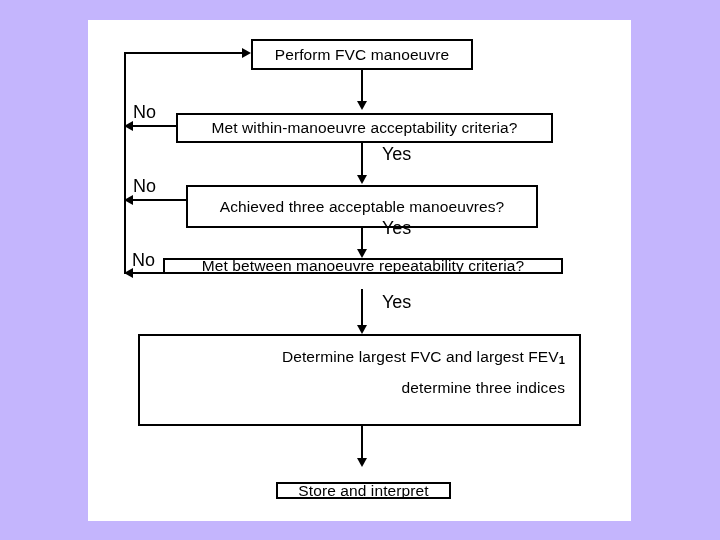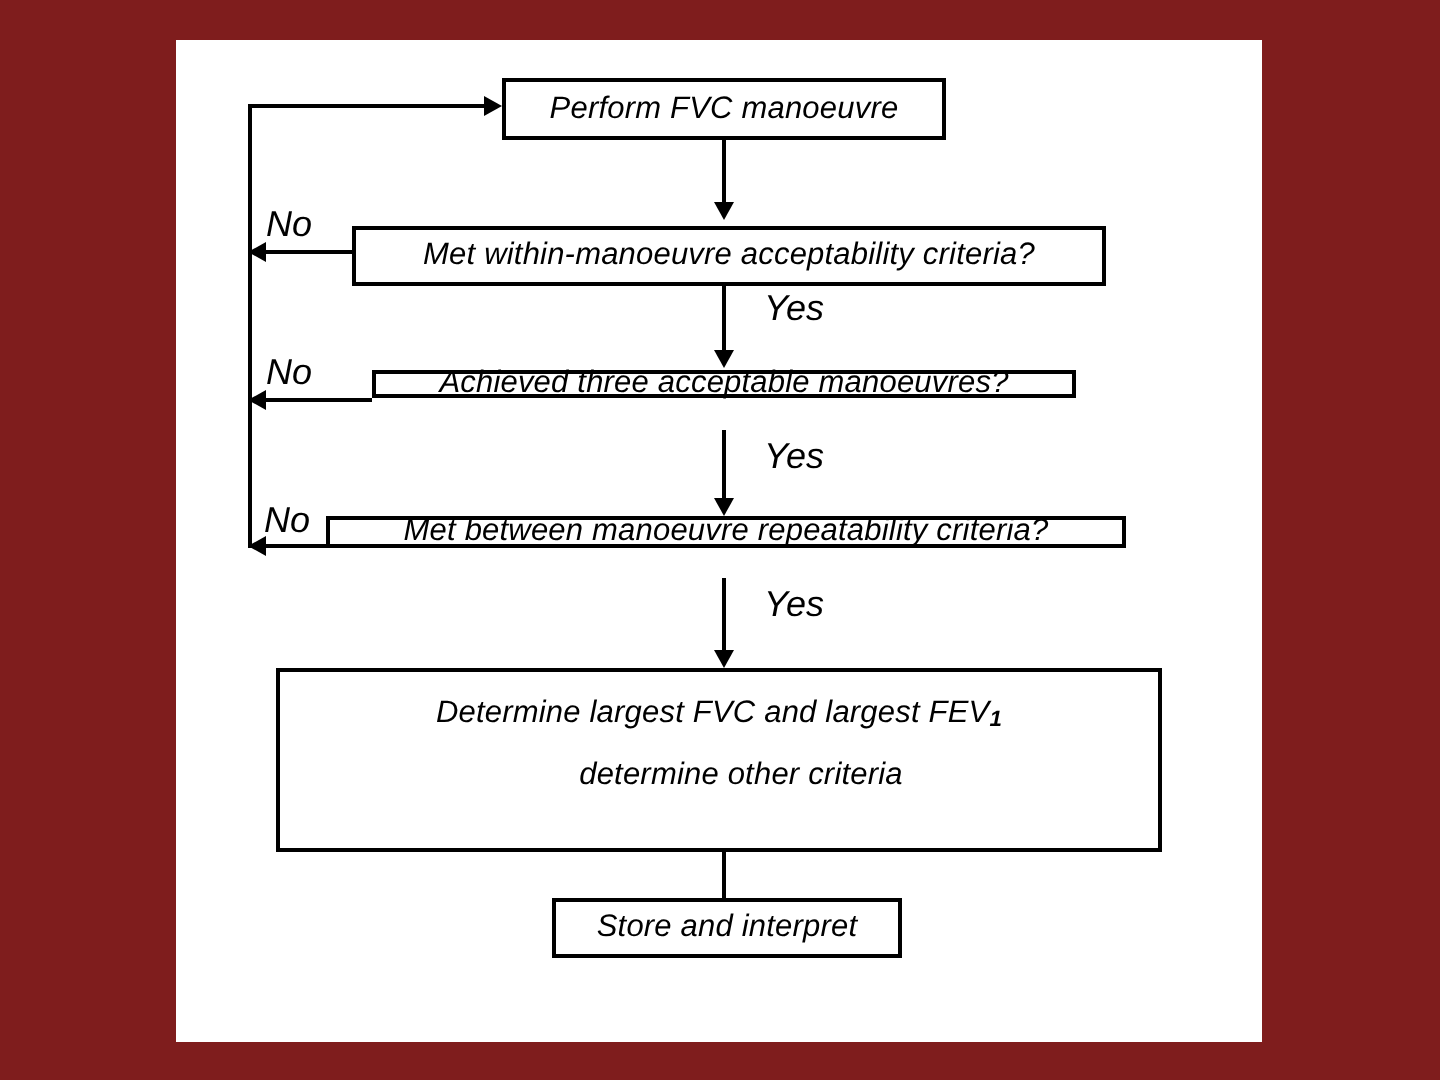"Perform FVC manoeuvre" #slide { background: #7f1d1d -> #c4b5fd; font-style: italic -> none }
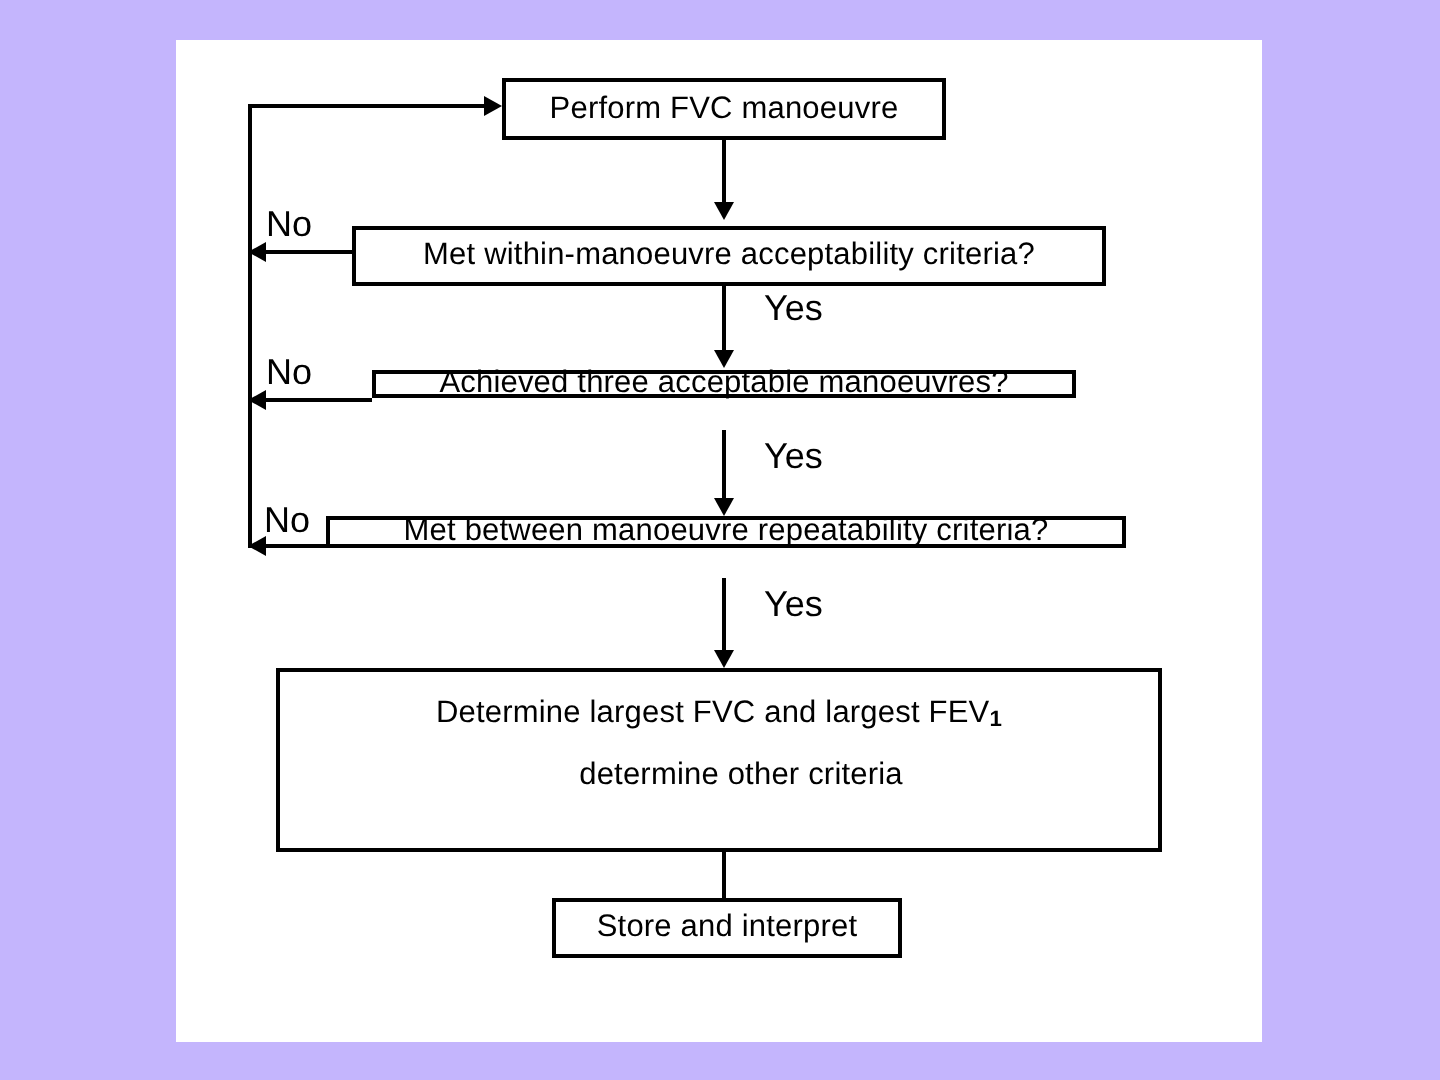"Achieved three acceptable manoeuvres?" #box-three { height: 14px -> 43px }
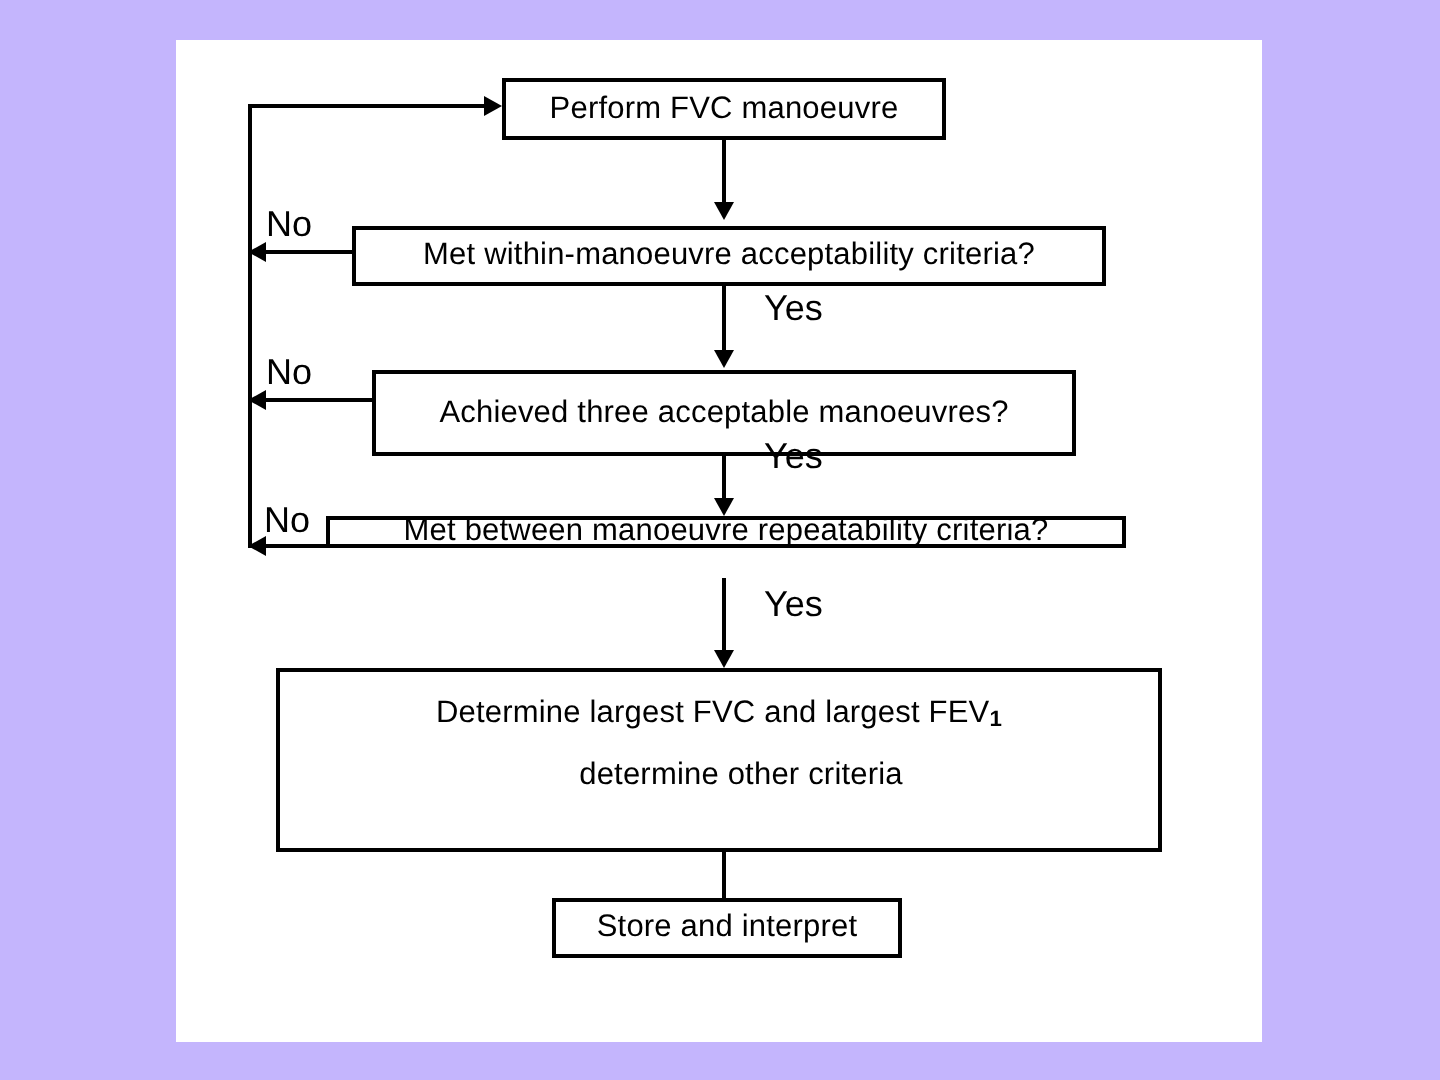"Determine largest FVC and largest" #box-determine { text-align: center -> right }
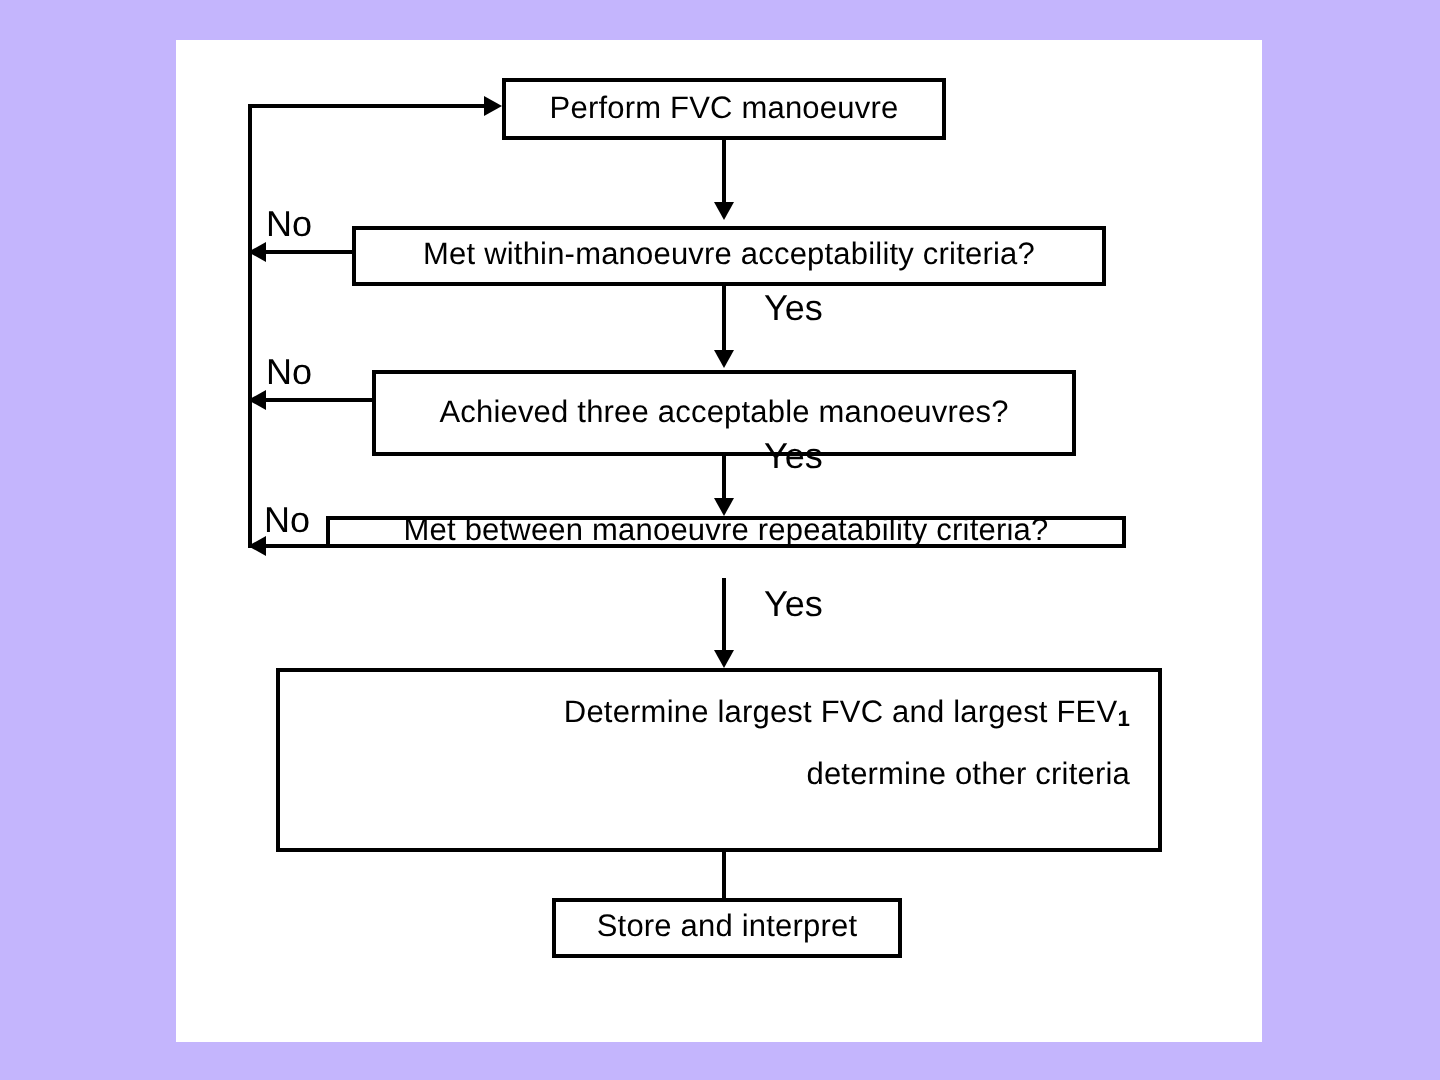"determine other criteria" span.det-line { text: other criteria -> three indices }
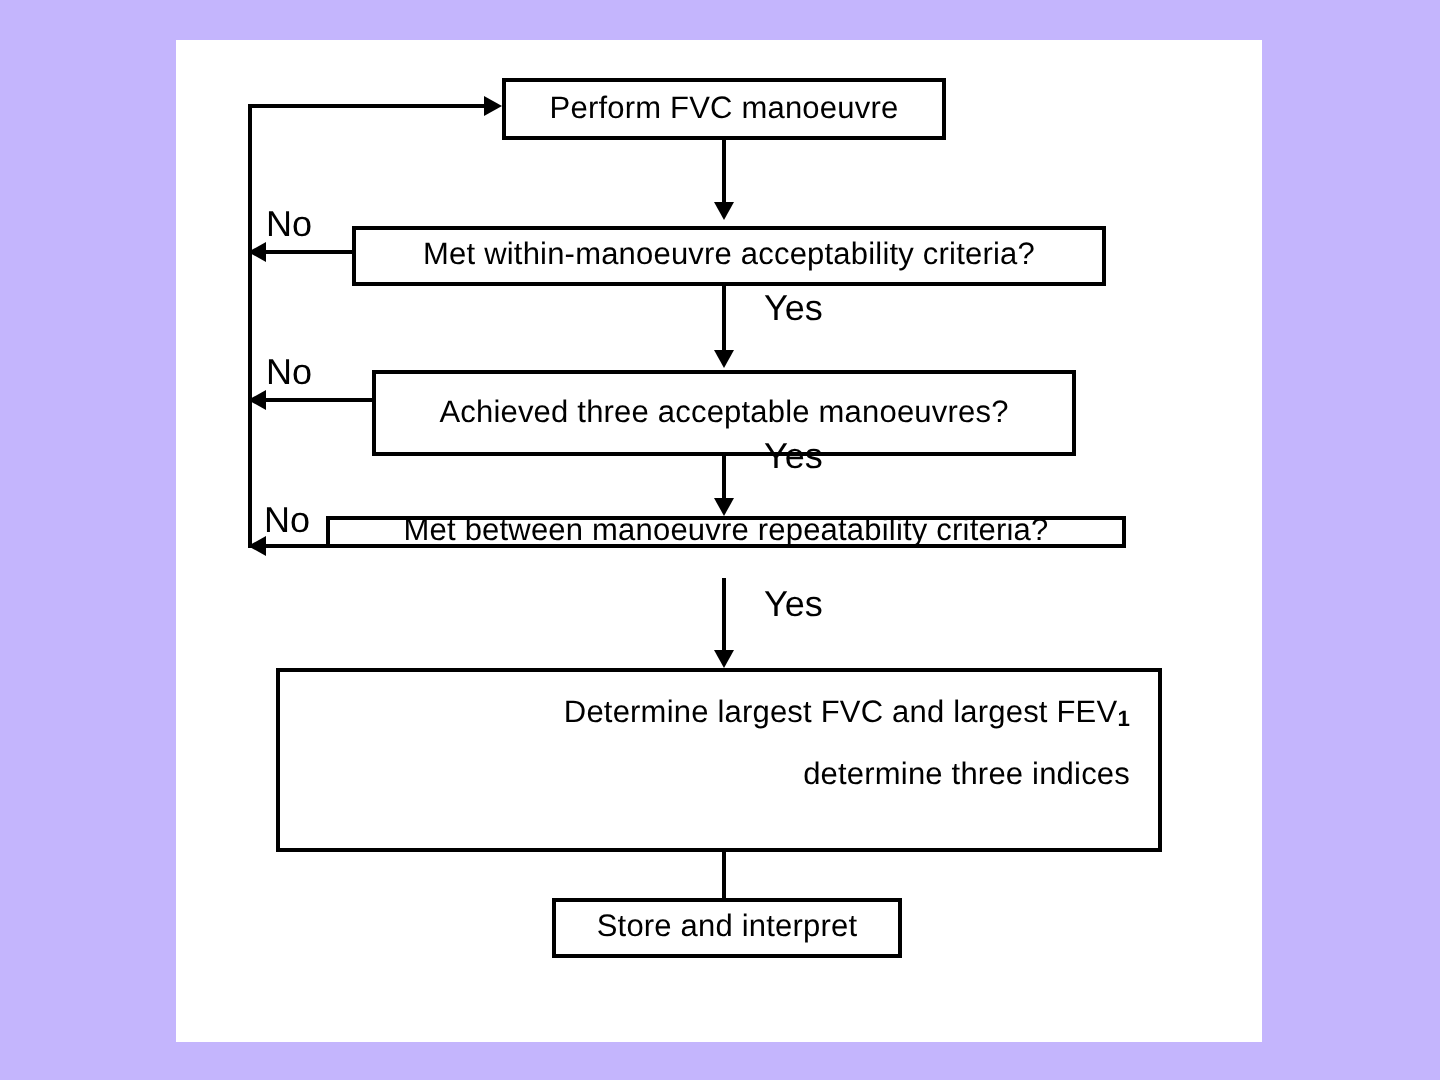"Store and interpret" #box-store { height: 30px -> 17px; top: 429px -> 462px }
